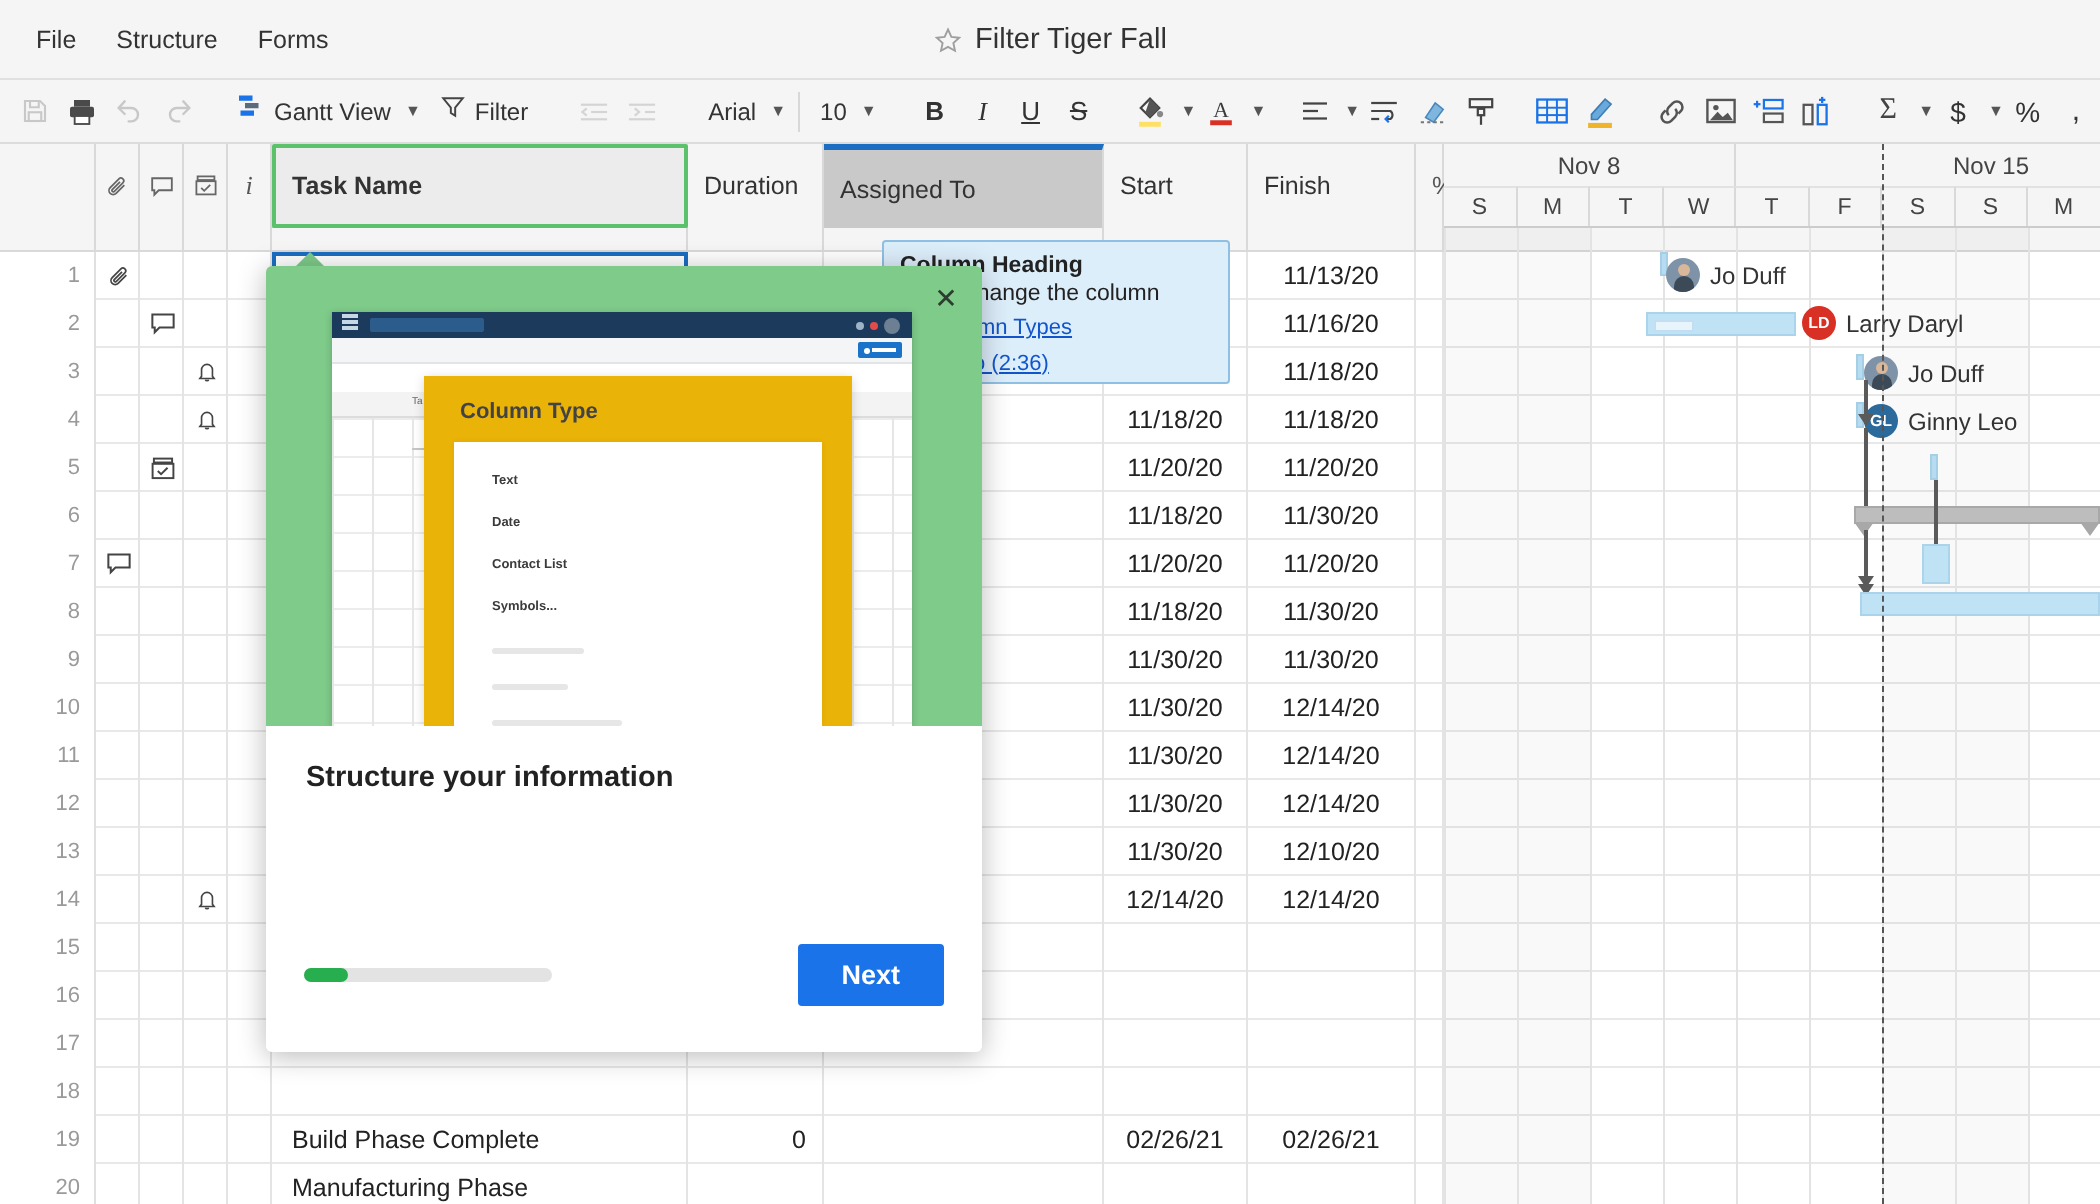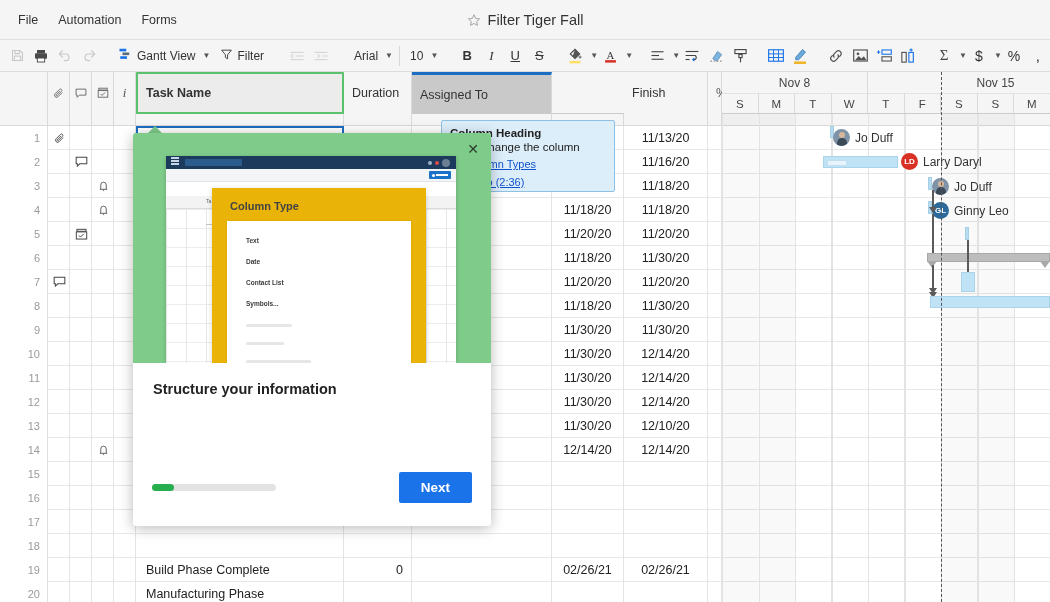"Automation" div.menu-item { text: Automation -> Structure }
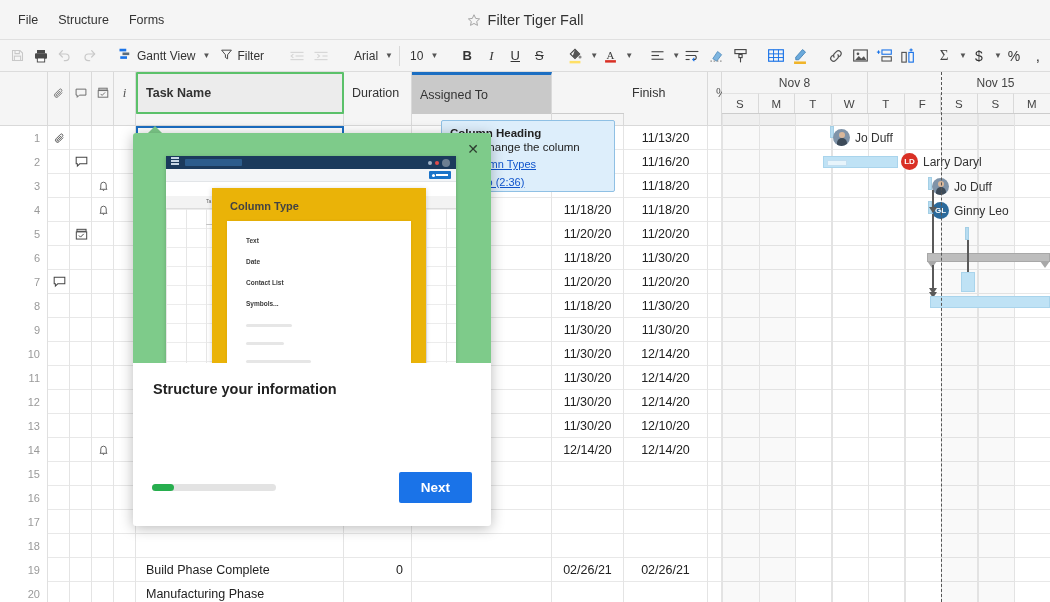"Start" div.gh-cell { html: none -> <div>Start</div> }
